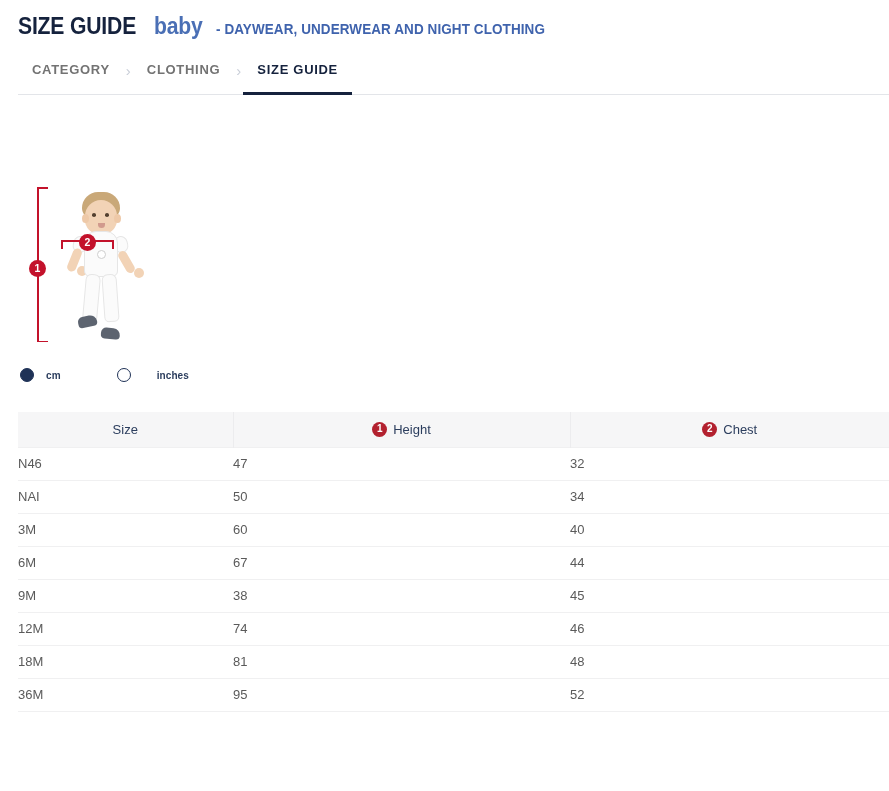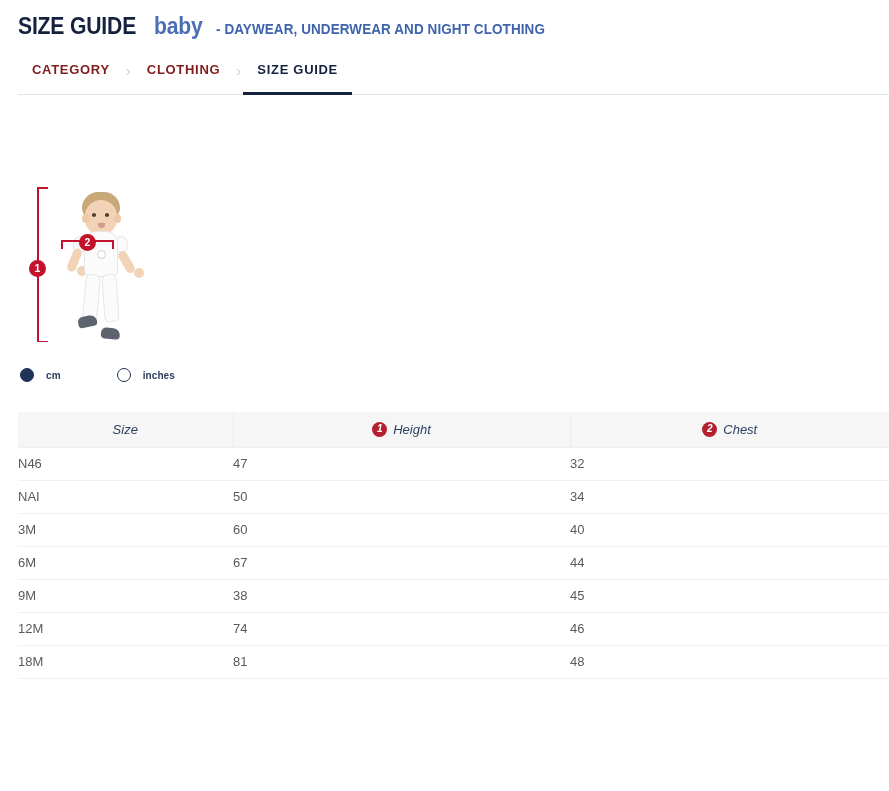"CATEGORY" .crumb { color: #7f1d1d -> #737373 }
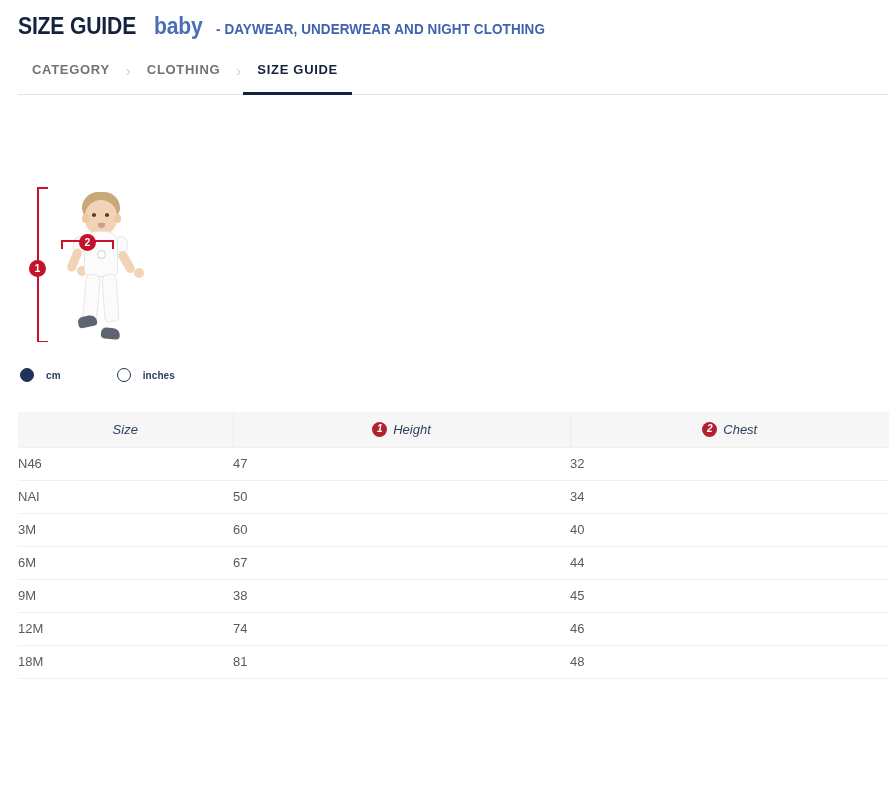"inches" .unit-opt + .unit-opt { gap: none -> 14px }
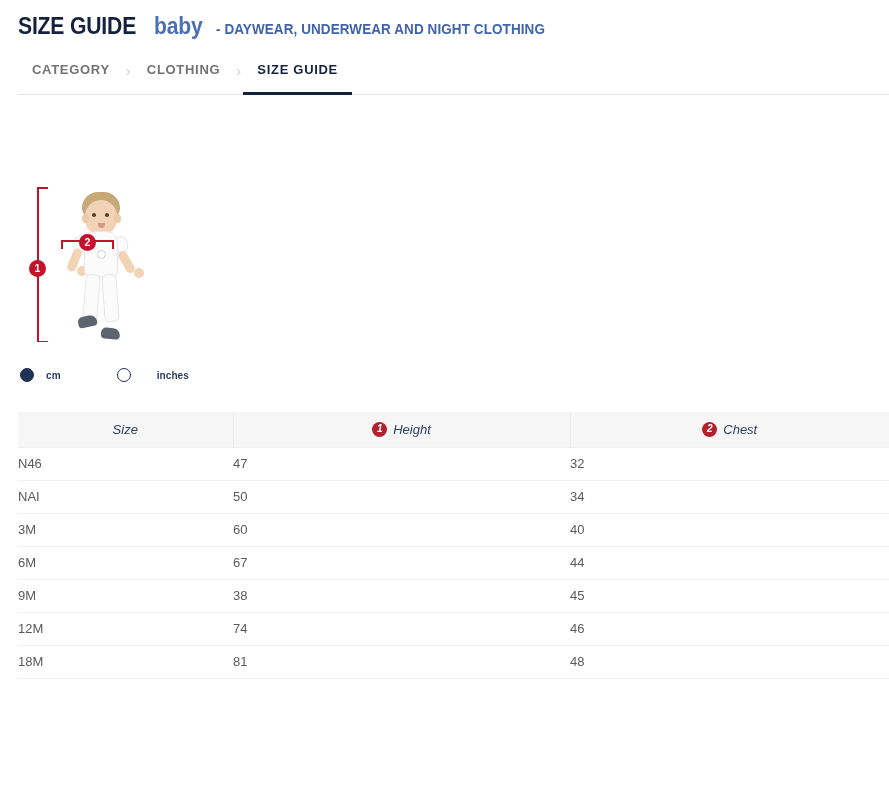"Size" .th-inner { font-style: italic -> none }
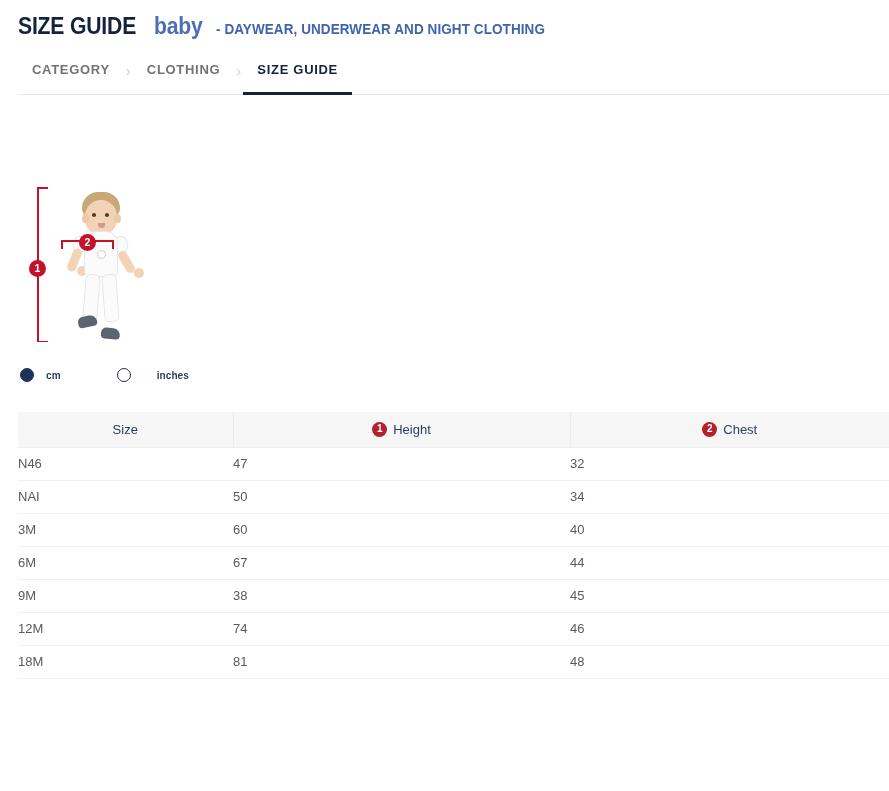"36M" tr { html: none -> <tr> <td>36M</td> <td>95</td> <td>52</td> </tr> }
